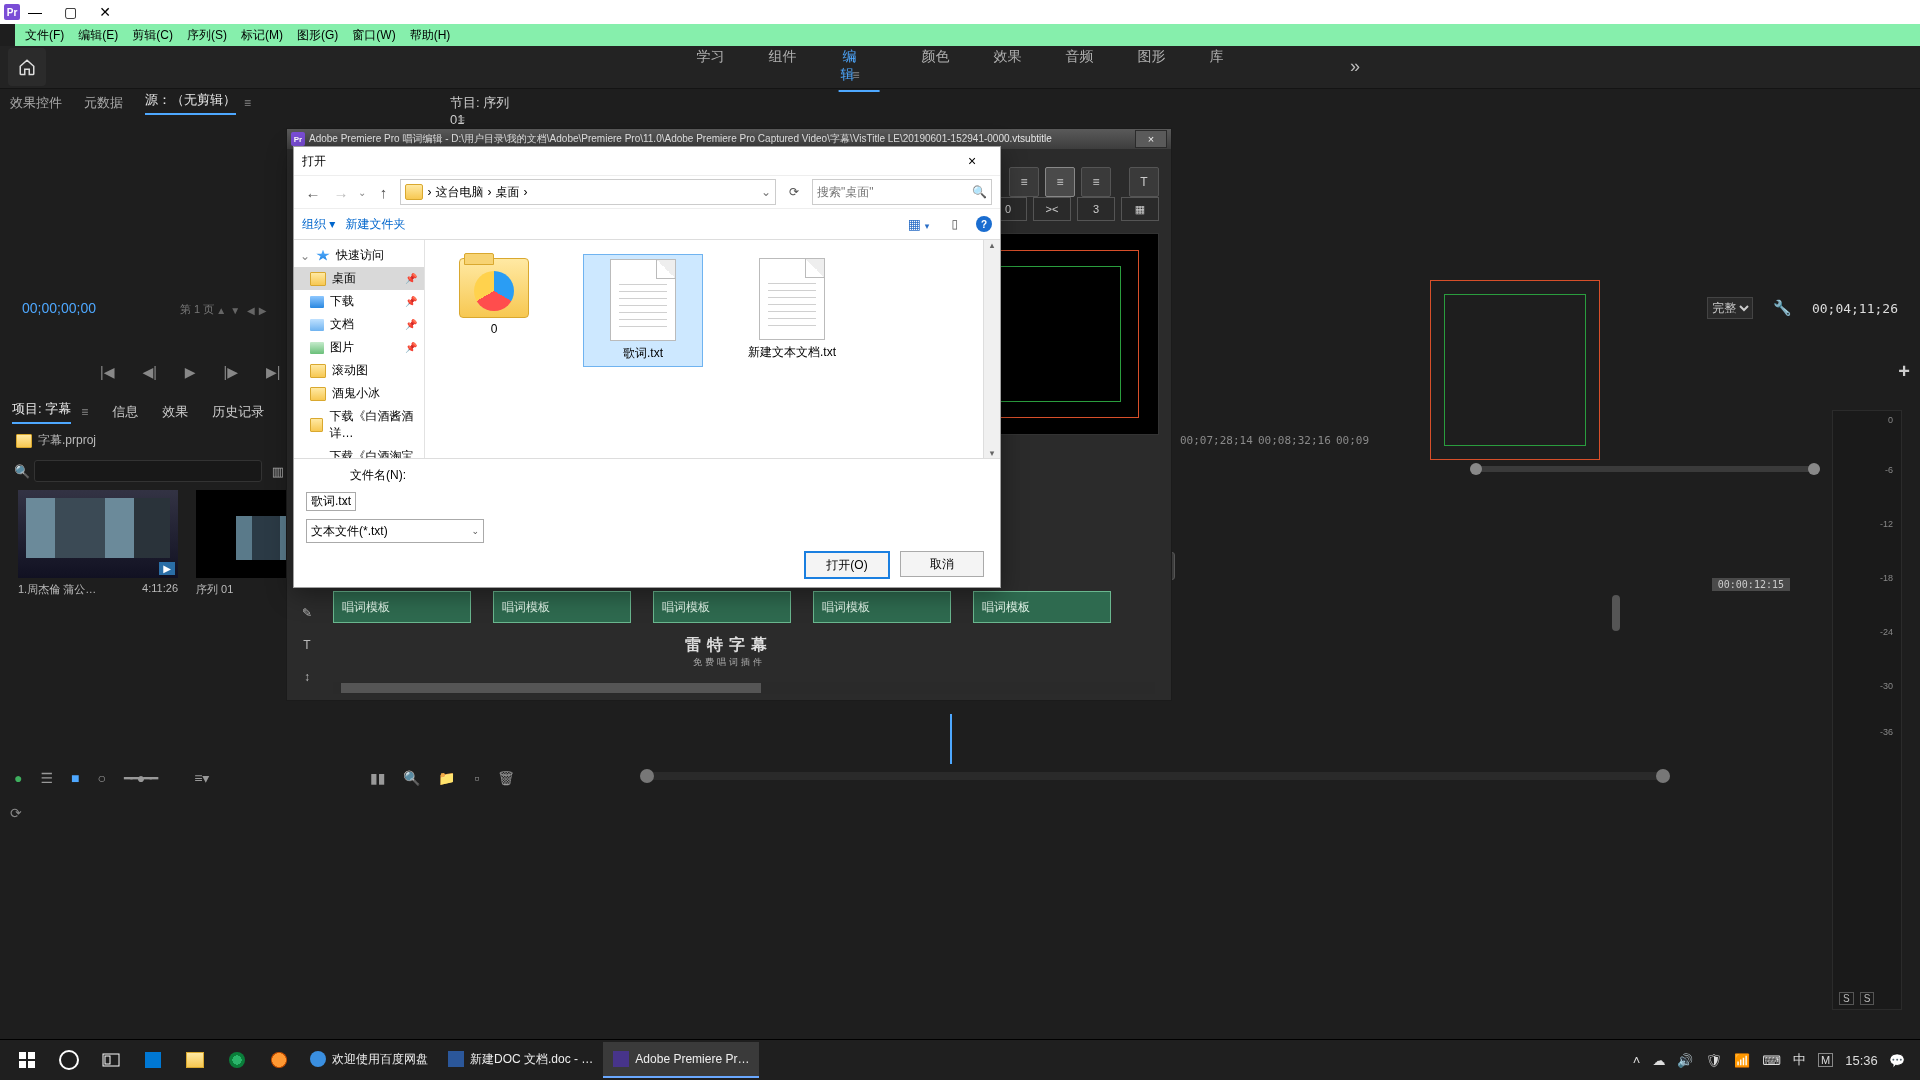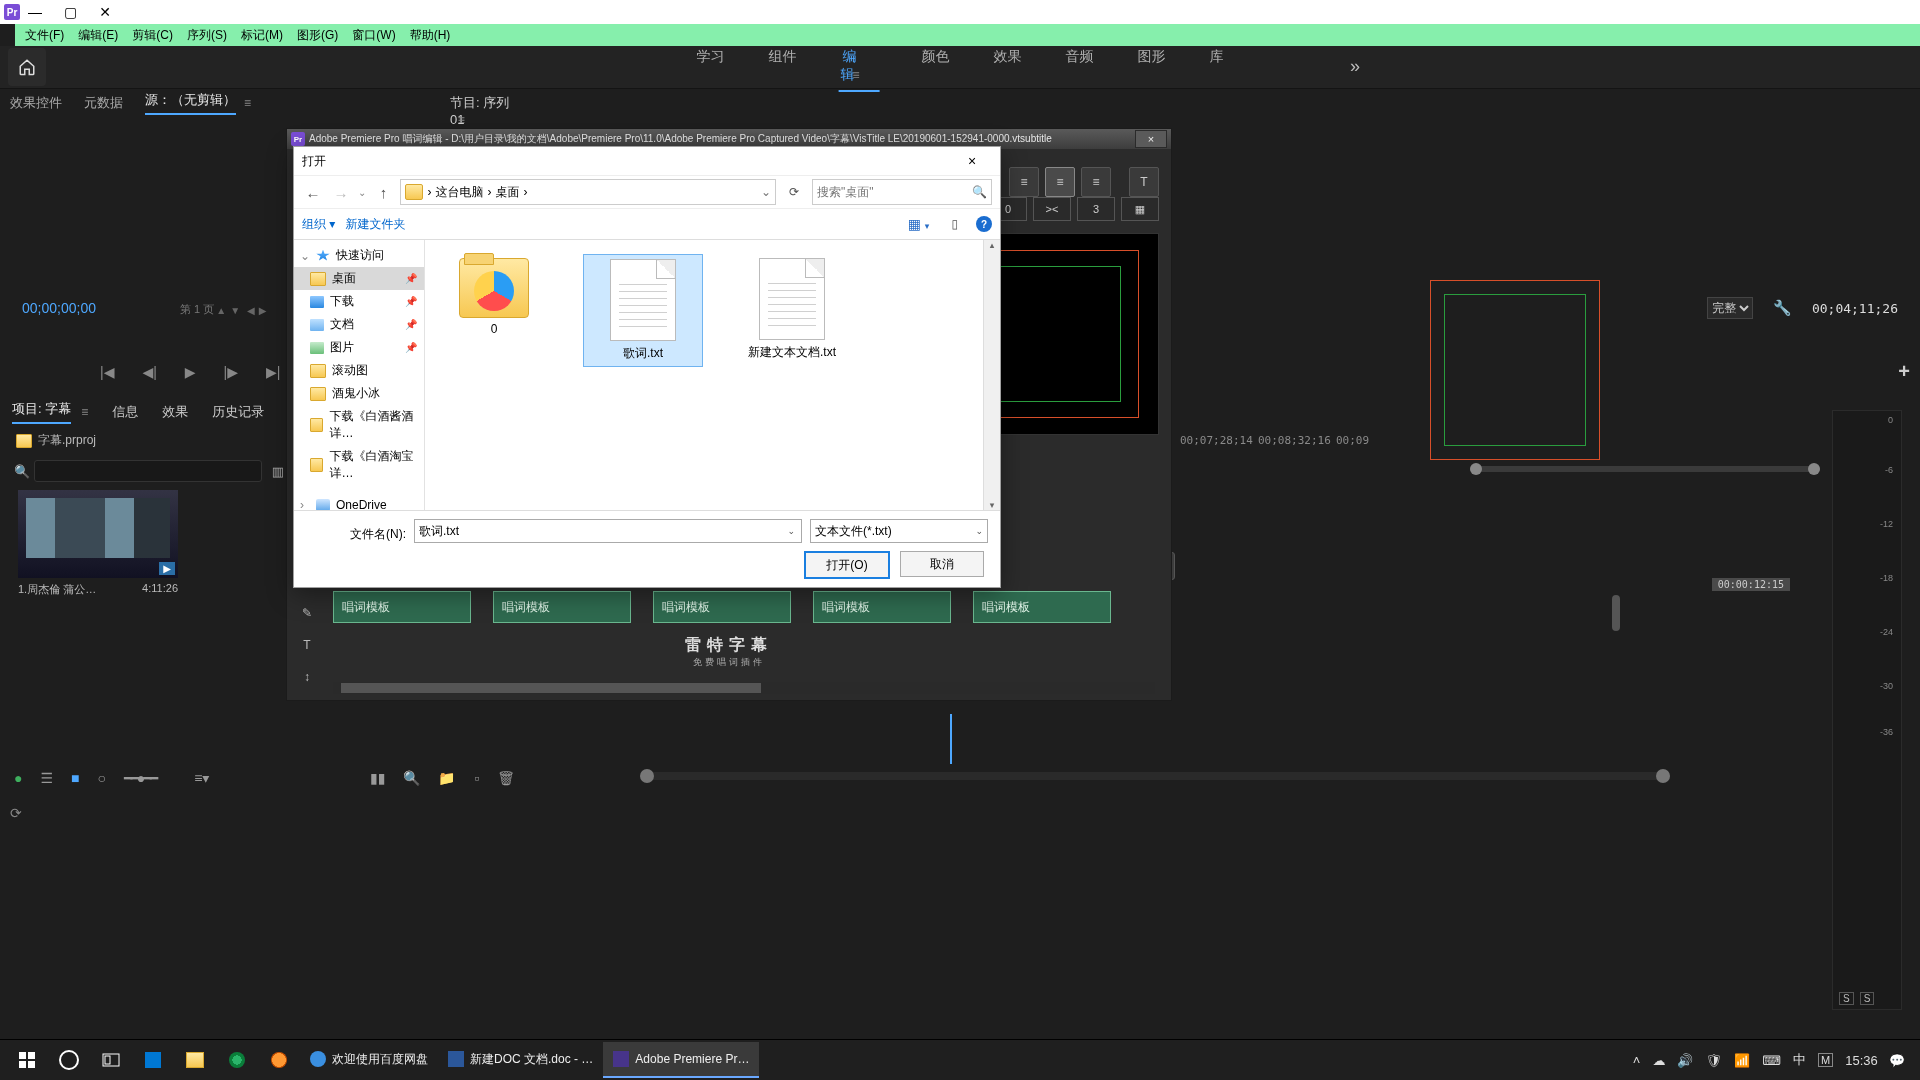"文件名(N):" .fd-footer-row { align-items: flex-end -> flex-start; flex-direction: none -> column }
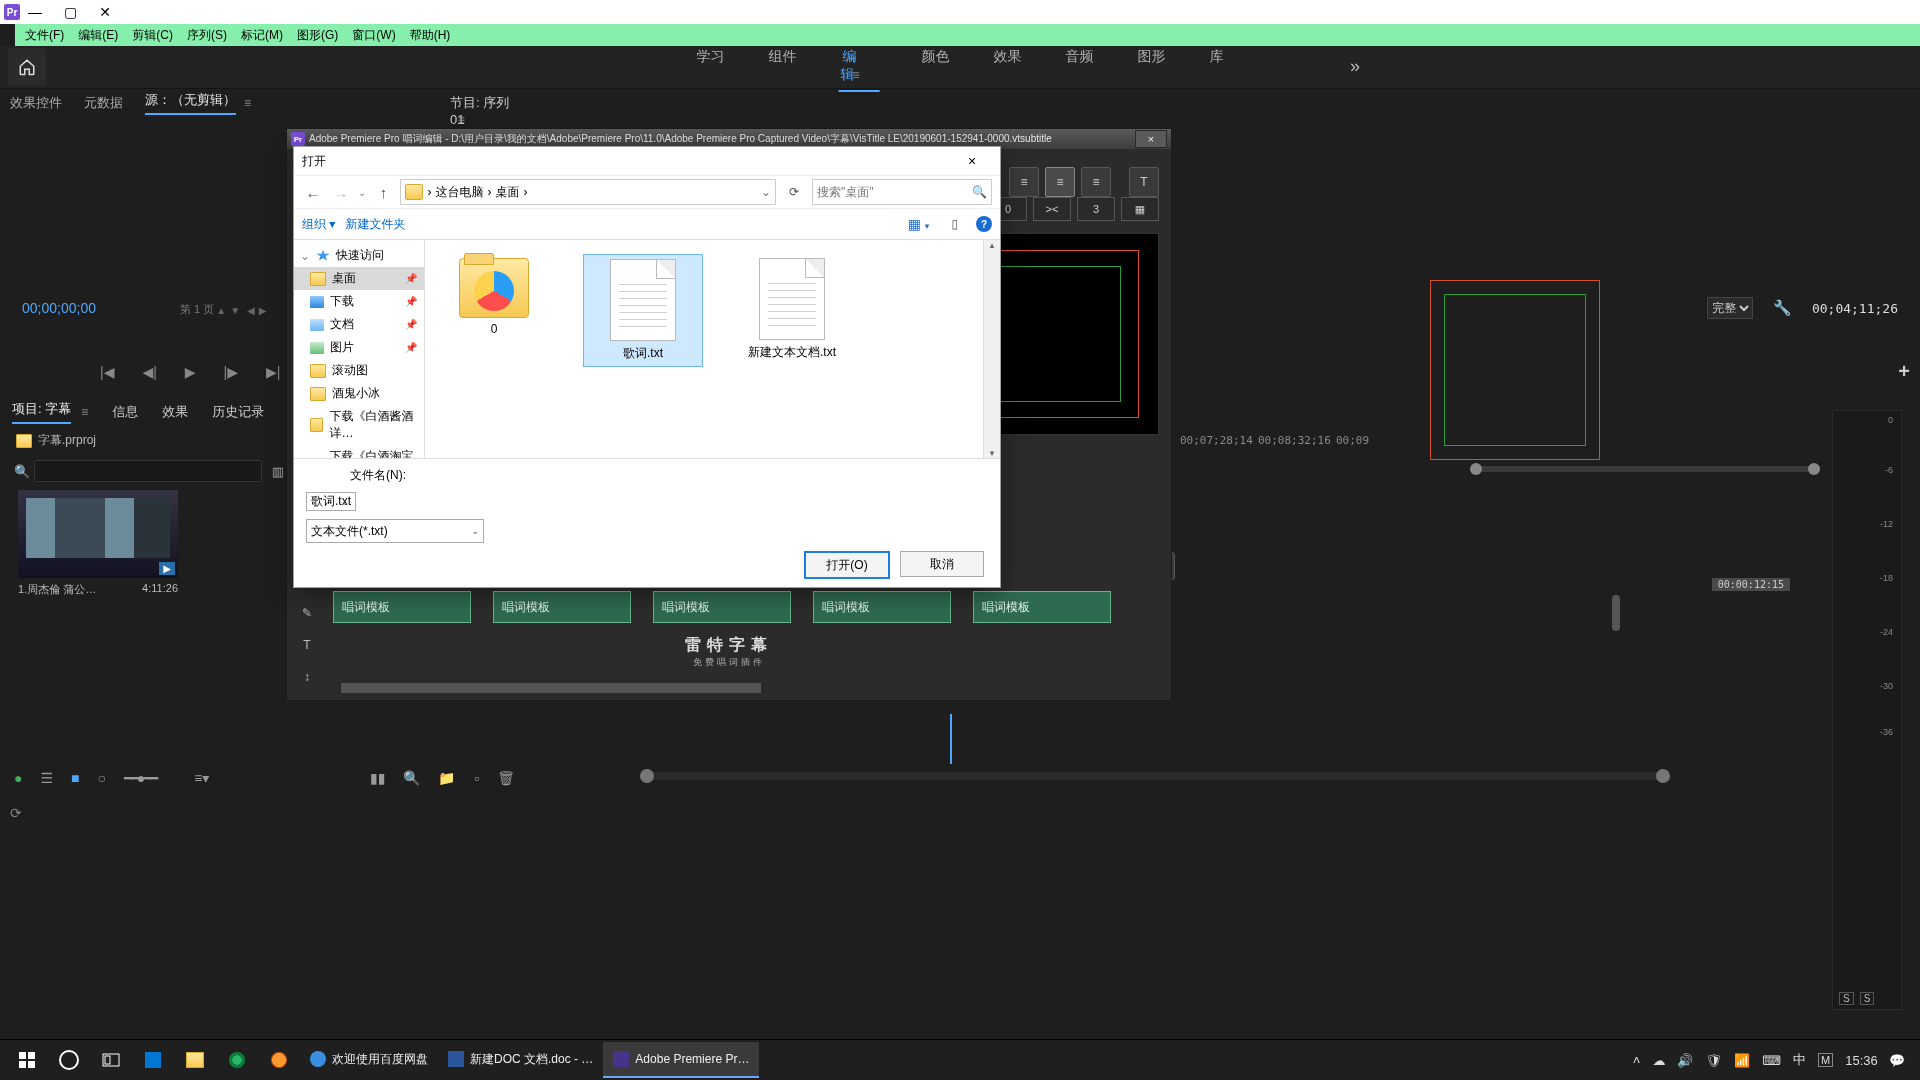"序列 01" div.media-item { html: none -> <div> <div> <div></div> <div>≡</div> </div> <div> <span>序列 01</span> <span>4;11;26</span> </div> </div> }
